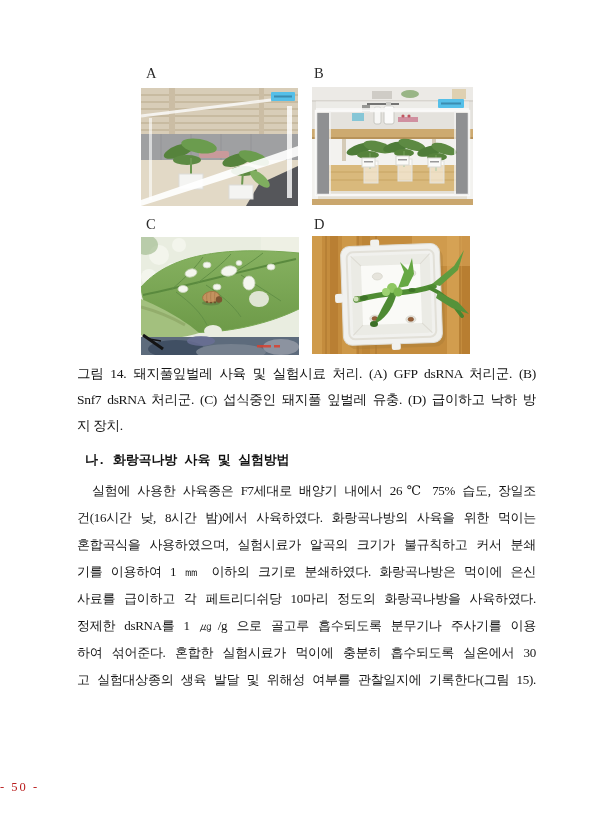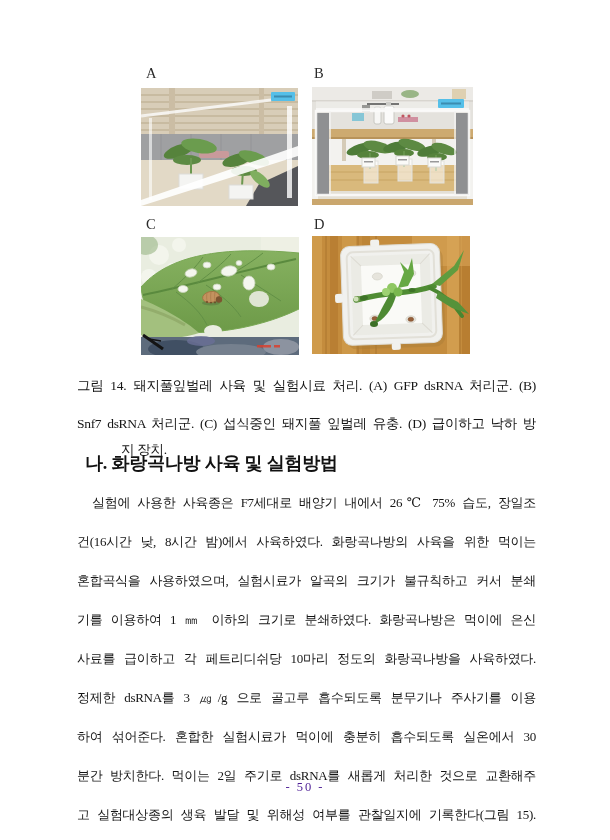"그림 14. 돼지풀잎벌레 사육 및" .jline { margin-top: 12px -> none }
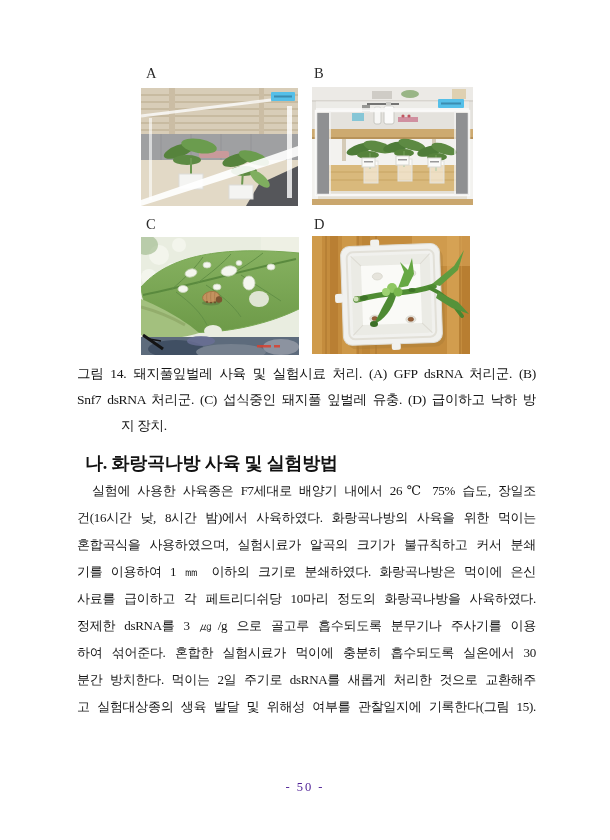"지 장치." .lline { margin-left: 44px -> none }
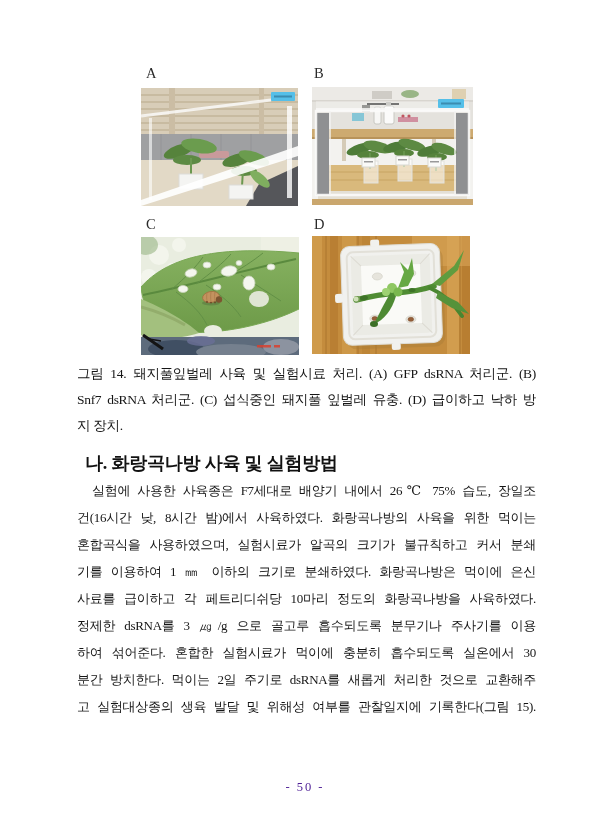"나. 화랑곡나방 사육 및 실험방법" .heading { font-family: none -> Liberation Mono, monospace; font-size: 18px -> 13px }
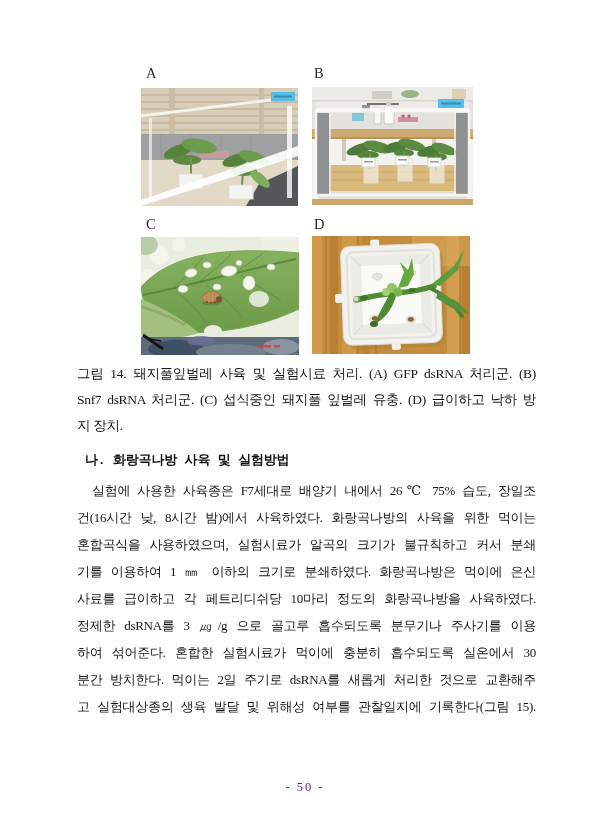"정제한 dsRNA를 3 ㎍/g 으로" div.jline { text: 3 -> 1 }
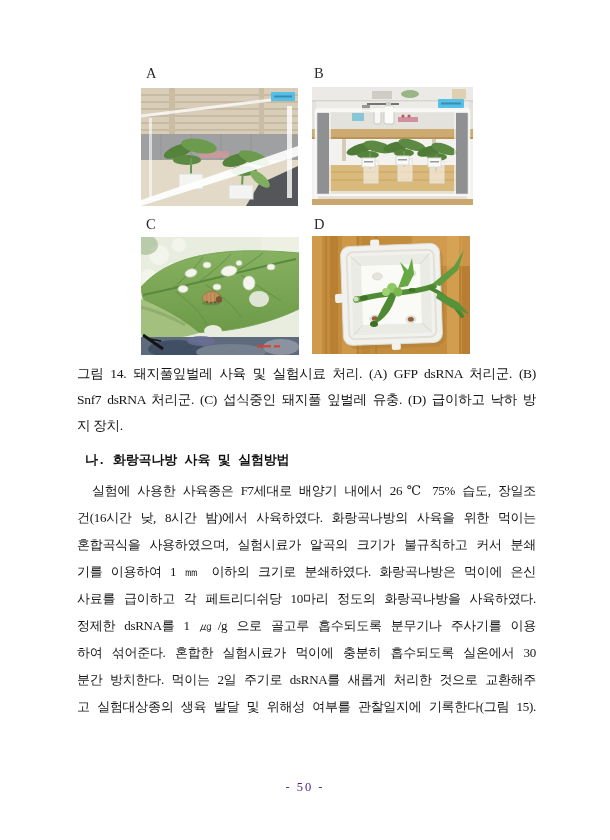"분간 방치한다. 먹이는 2일 주기로" div.jline { html: <div>분간 방치한다. 먹이는 2일 주기로 dsRNA를 새롭게 처리한 것으로 교환해주</div> -> none }
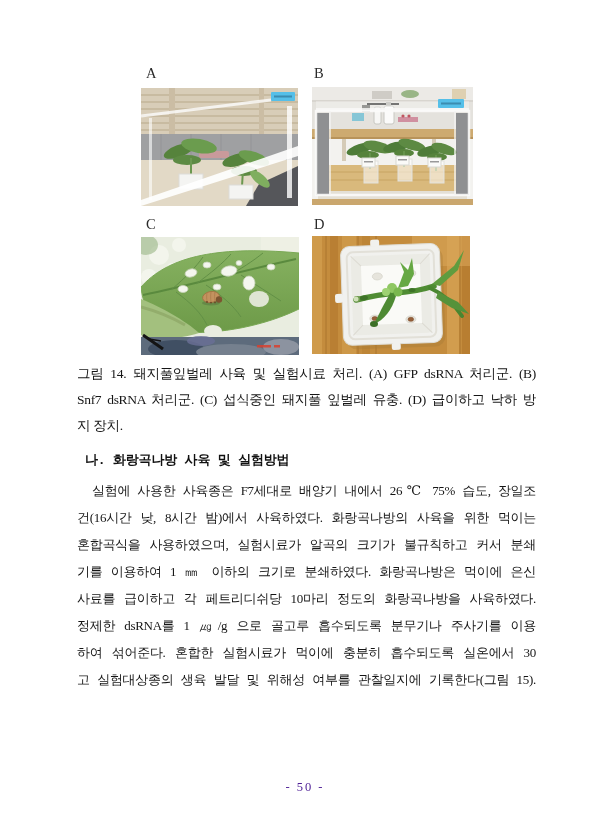"- 50 -" .page-number { color: #4c1d95 -> #b91c1c; text-align: center -> left }
